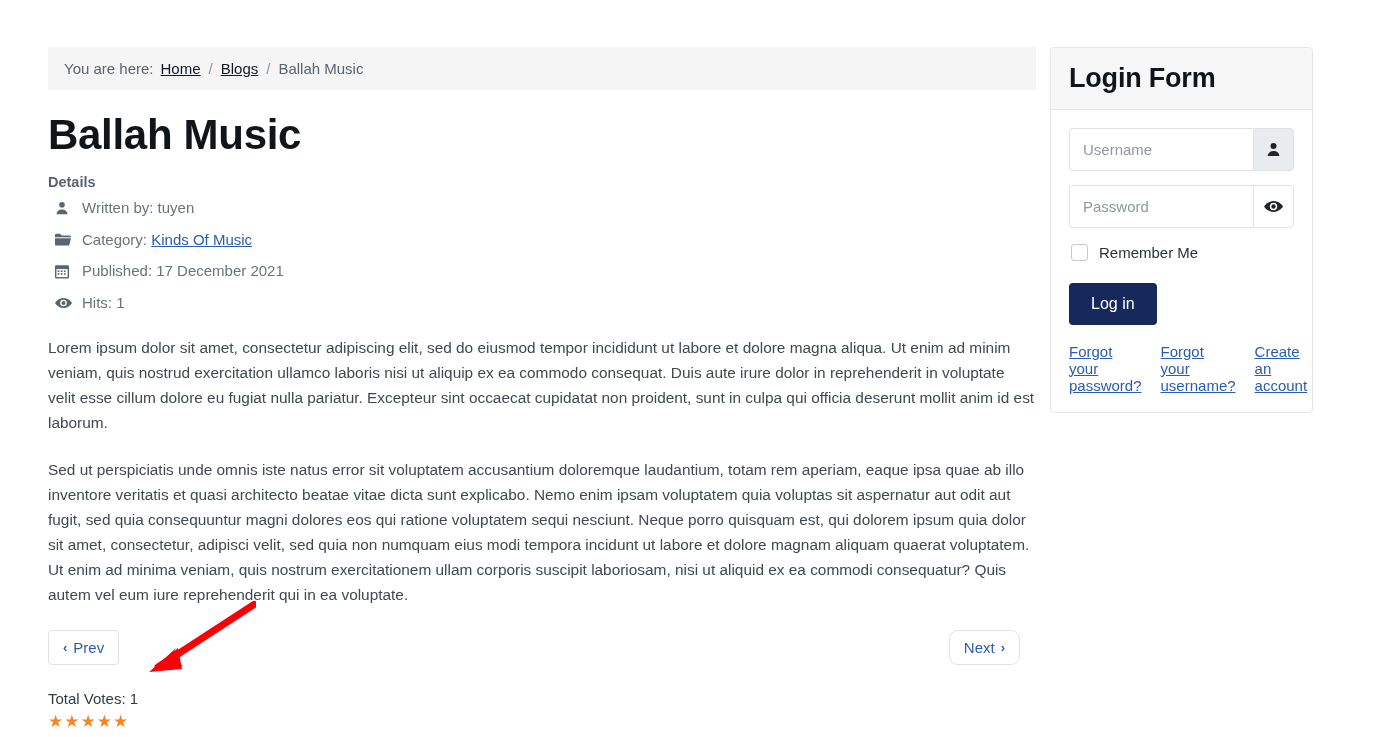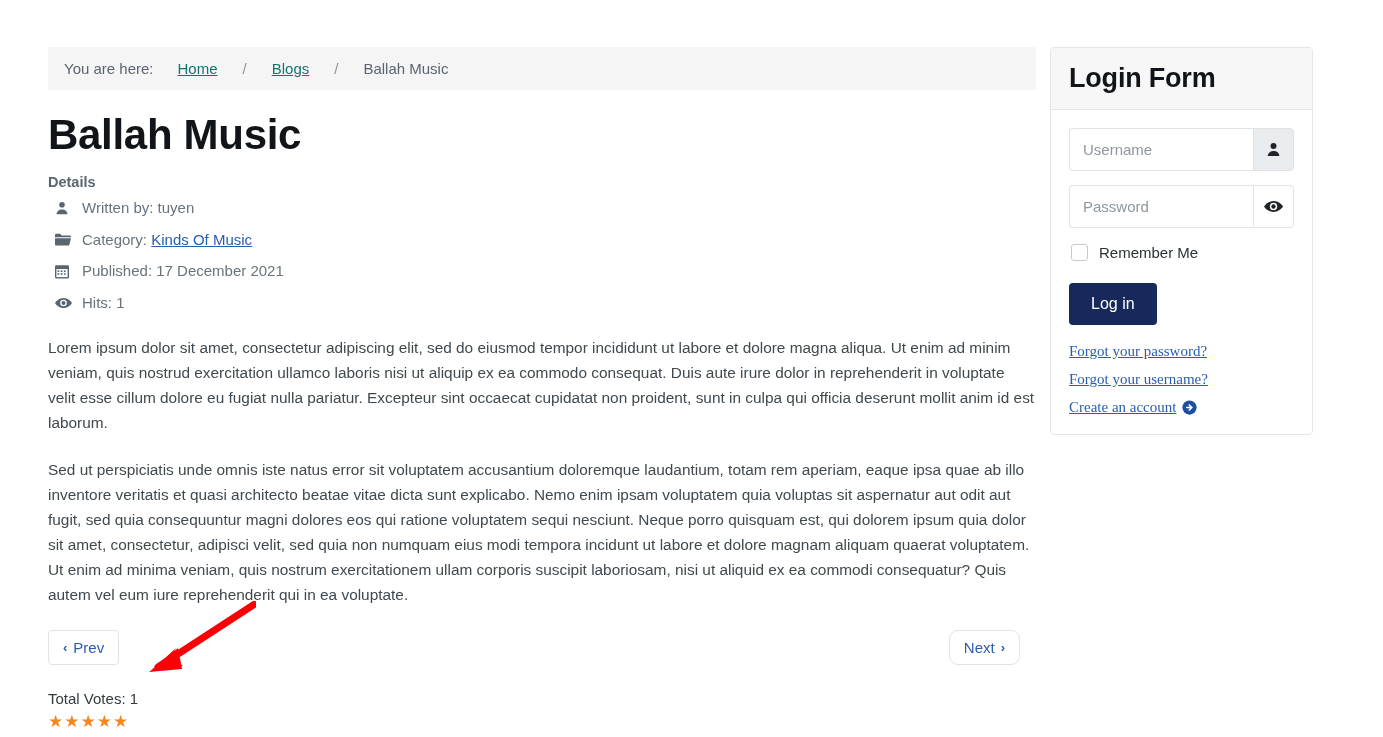"You are here:" .breadcrumb { gap: 17px -> 0 }
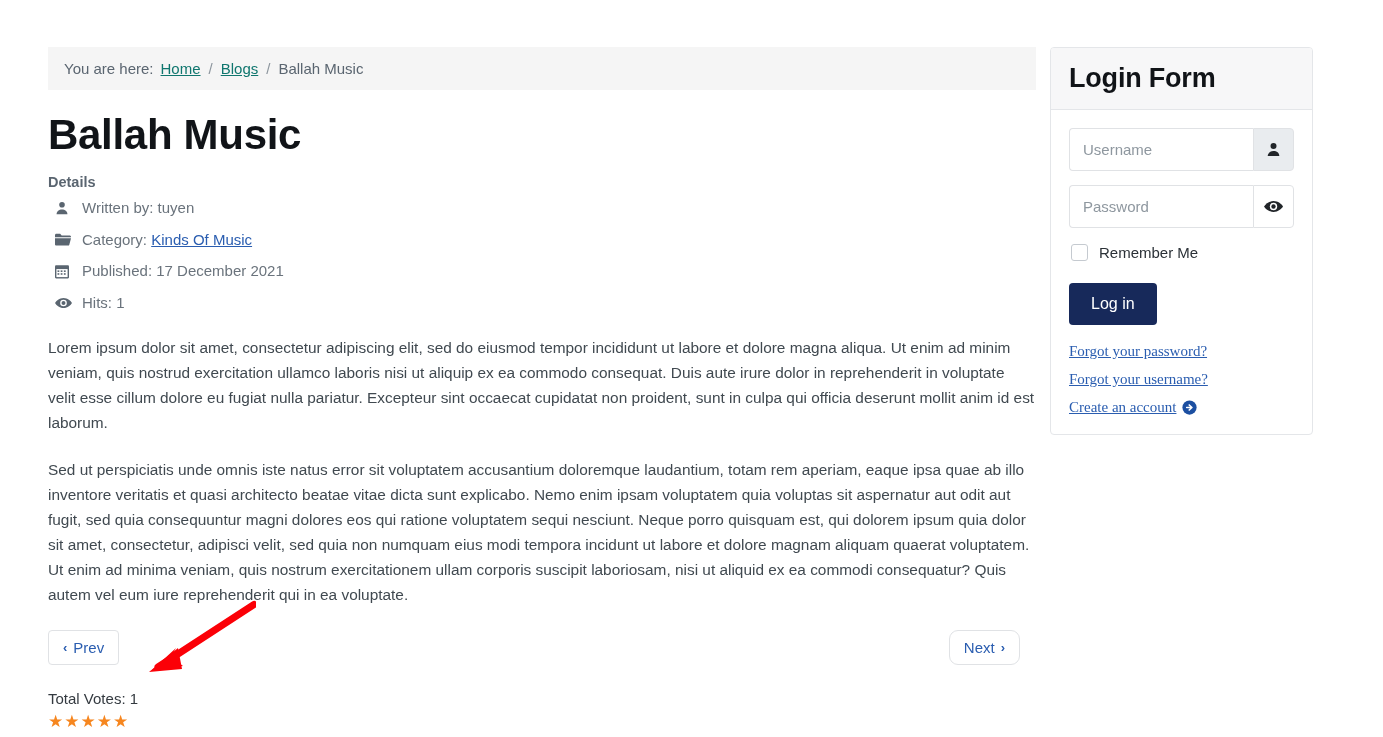"Home" .breadcrumb a { color: #0f766e -> #0f172a }
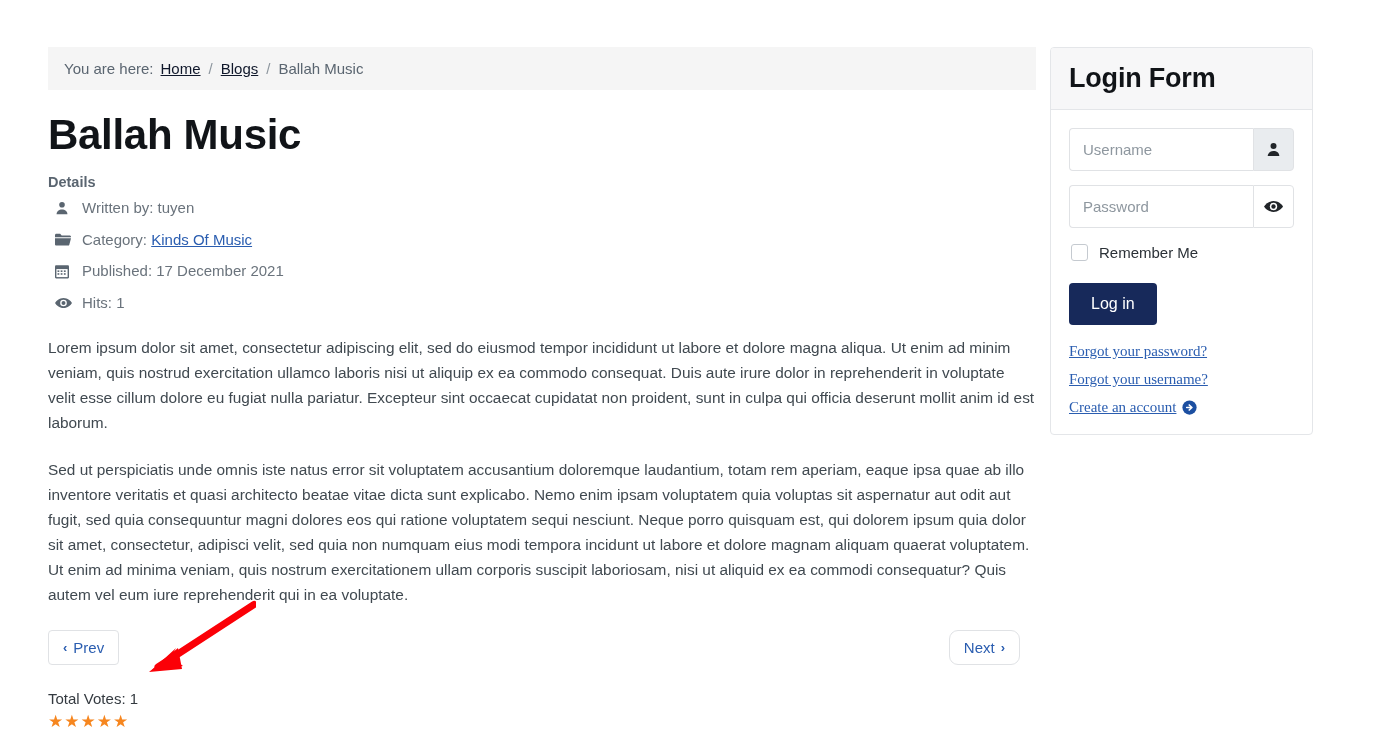"Forgot your password?" .help-links { flex-direction: column -> row; font-family: Liberation Serif, serif -> none; gap: 11px -> 19px }
